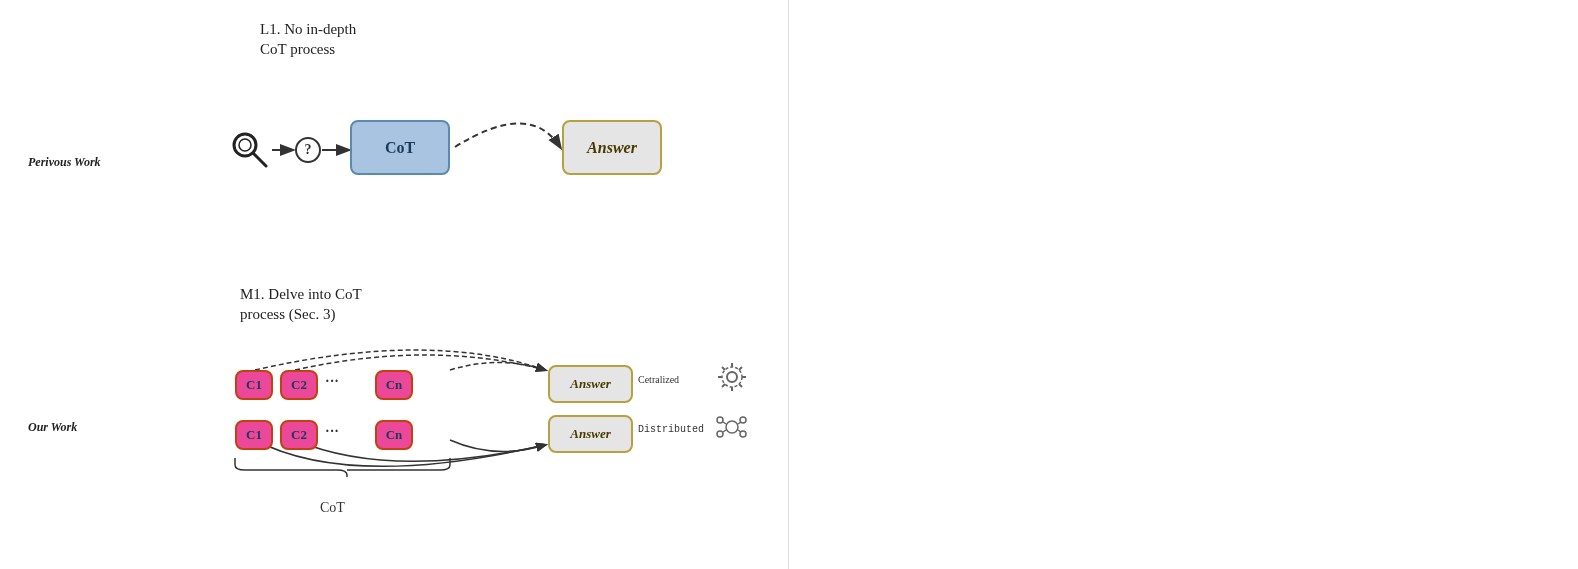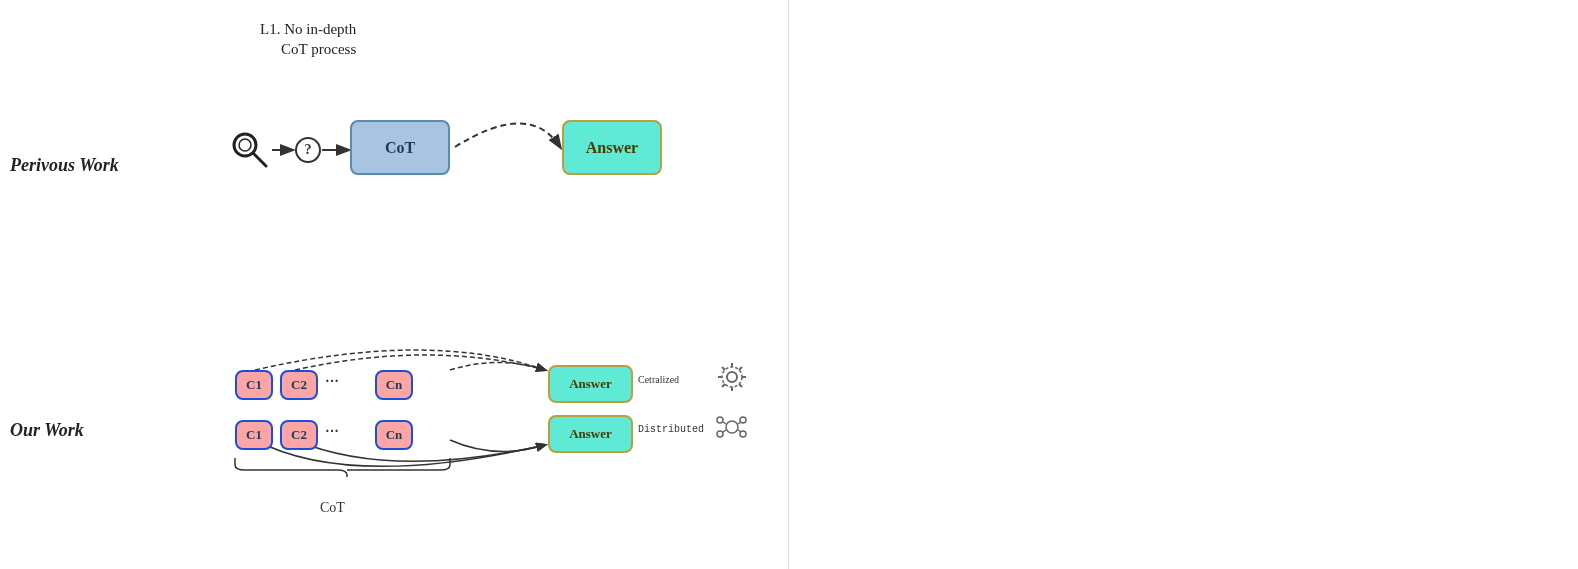"L1. No in-depth" .section-title { text-align: right -> left }
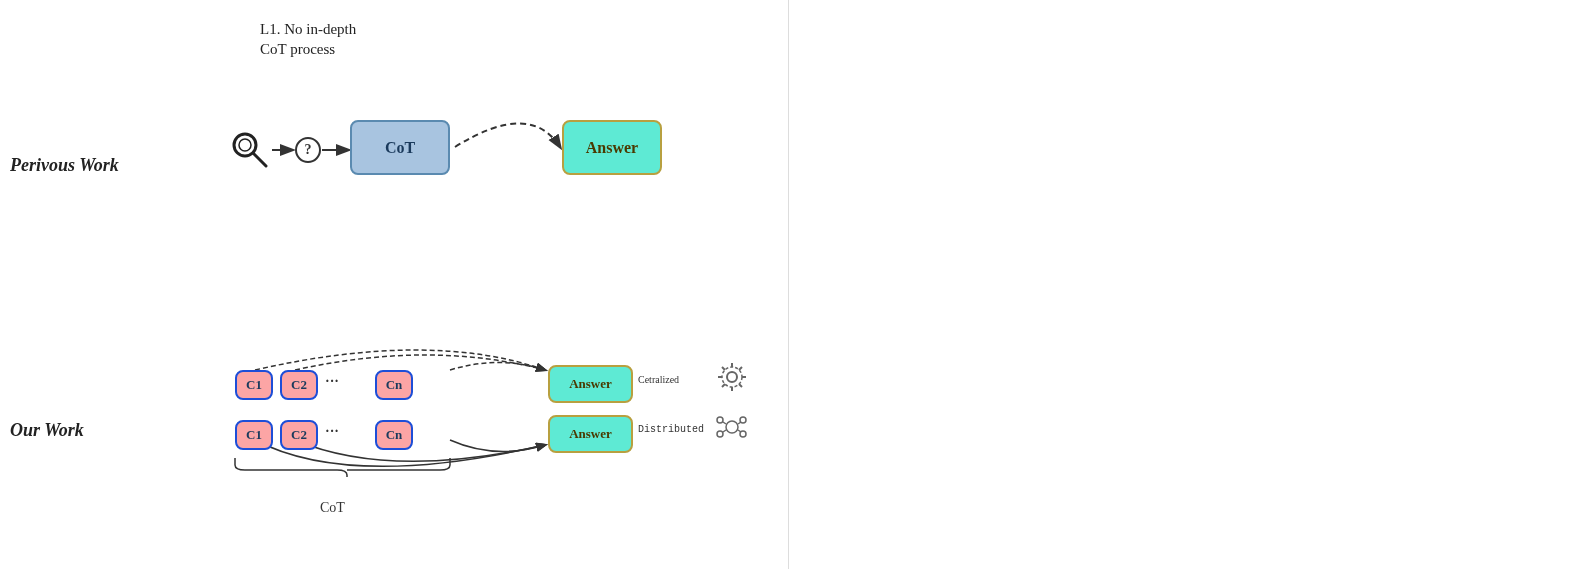"Answer" .box-yellow { background: #5eead4 -> #e5e5e5; font-style: none -> italic }
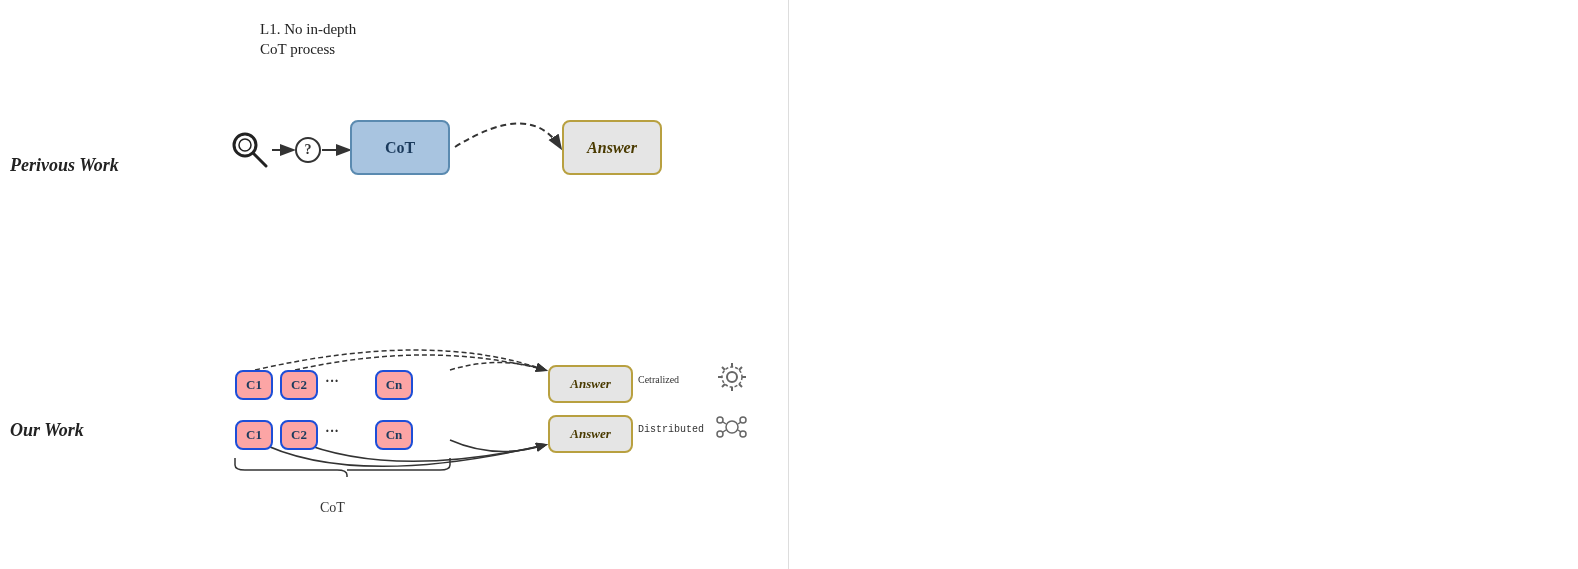"Perivous Work" .row-label { font-size: 18px -> 12px; left: 10px -> 28px }
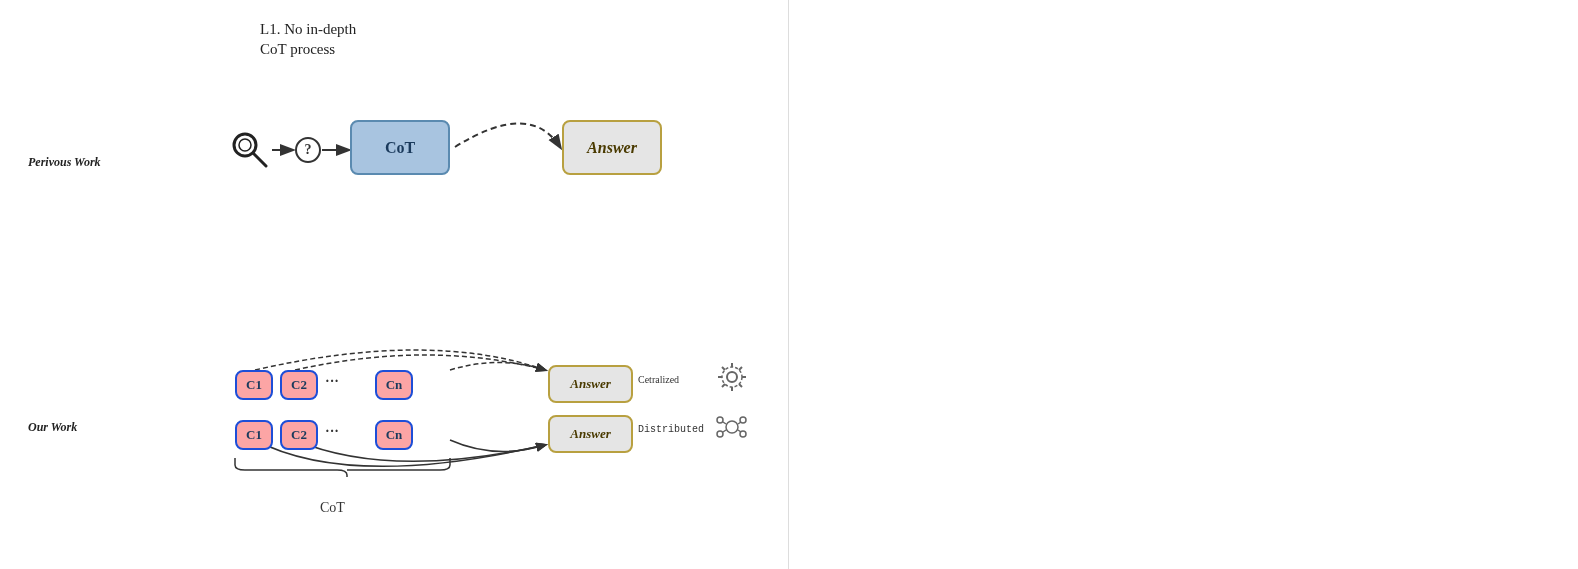"M1. Delve into CoT" div.section-title { html: none -> <div> <div>M1. Delve into CoT</div> <div>process (Sec. 3)</div> </div> }
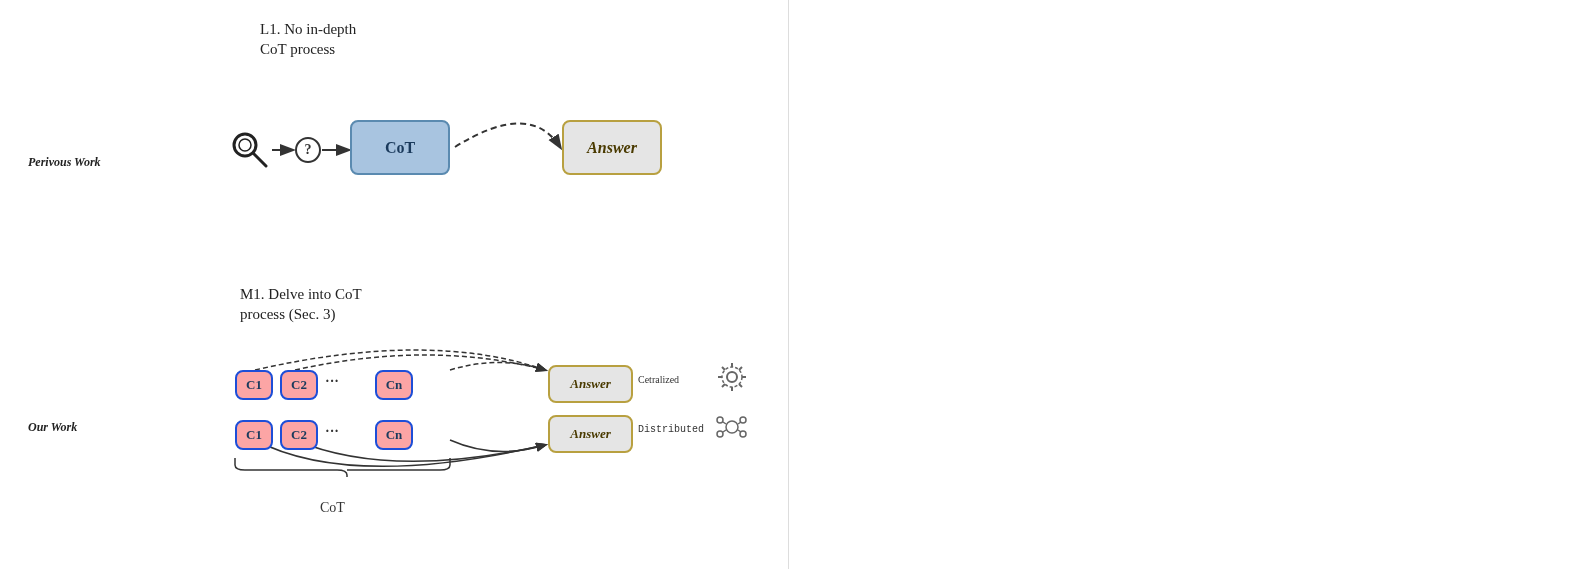"C1" .box-small-blue { background: #fca5a5 -> #ec4899; border: 2px solid #1d4ed8 -> 2px solid #c2410c }
